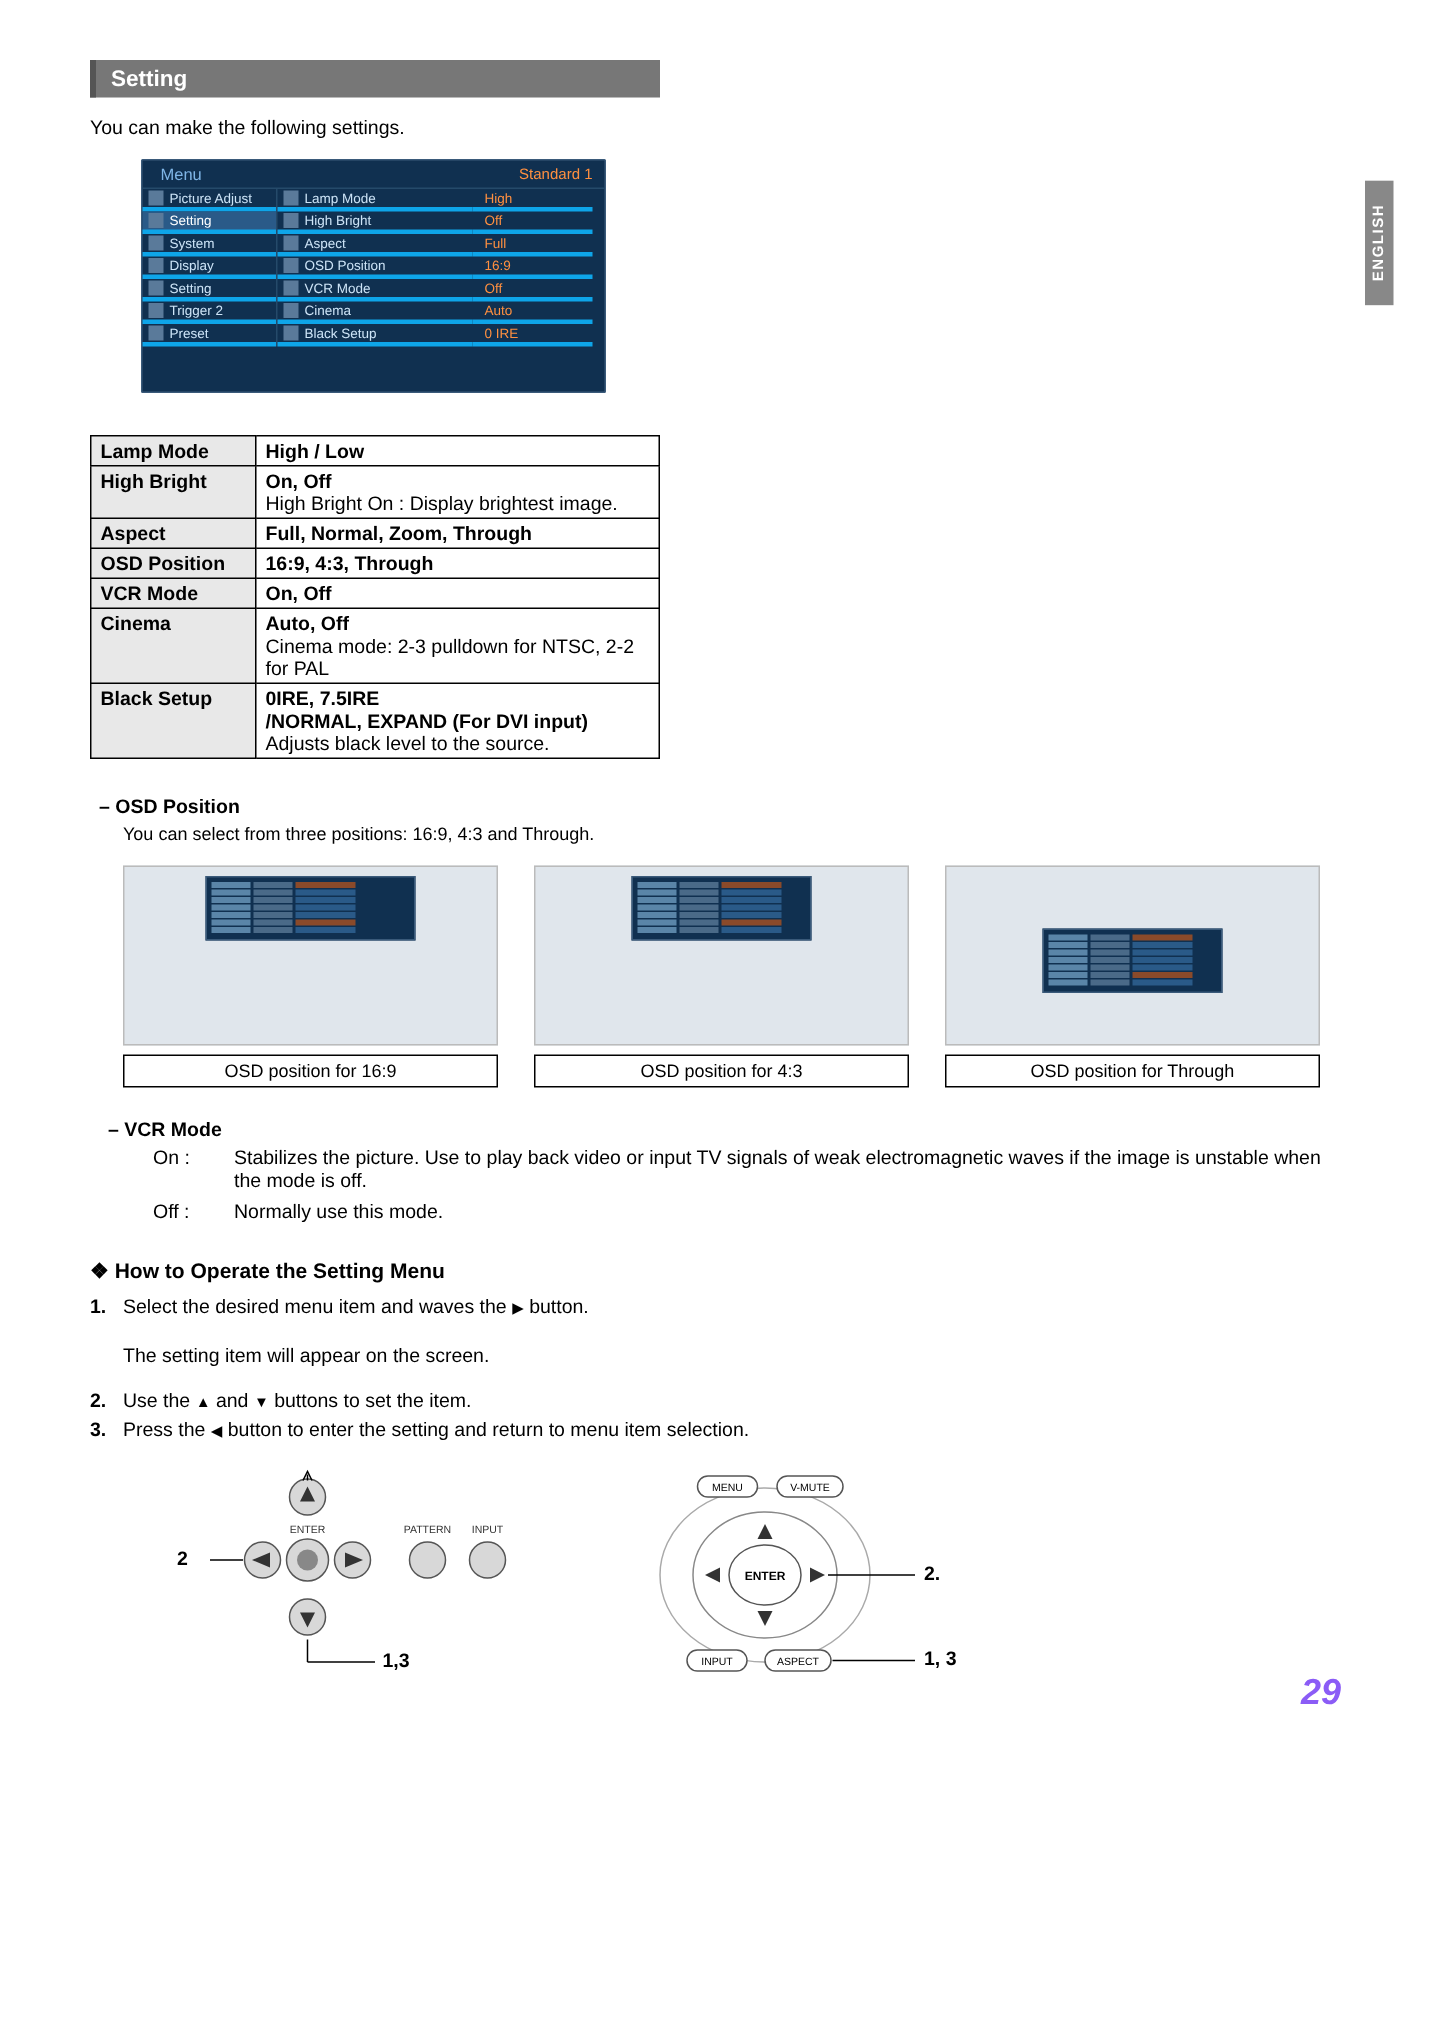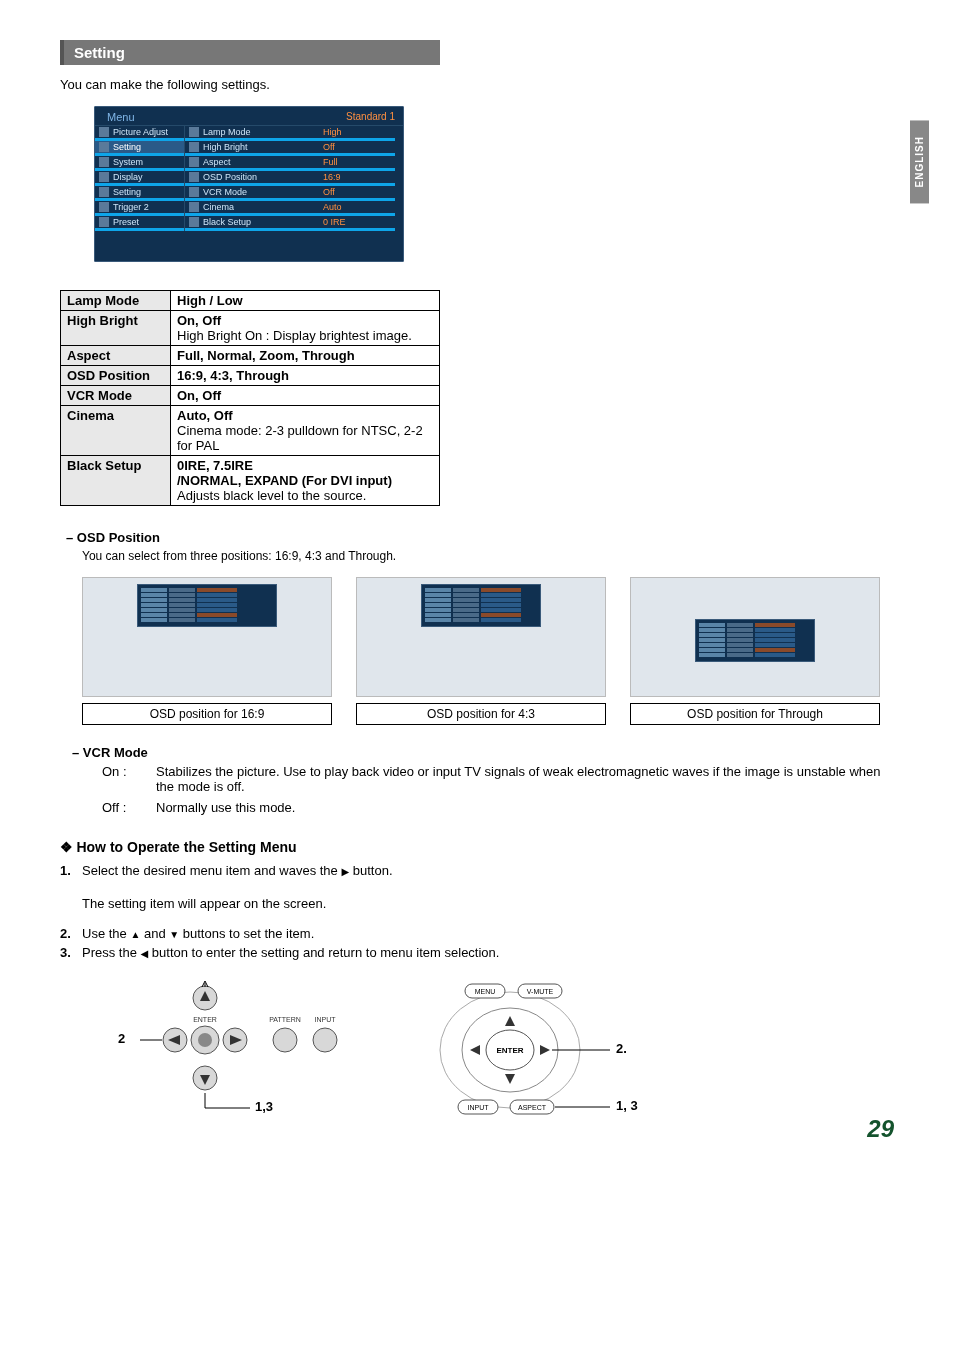"29" .page-num { color: #14532d -> #8b5cf6 }
